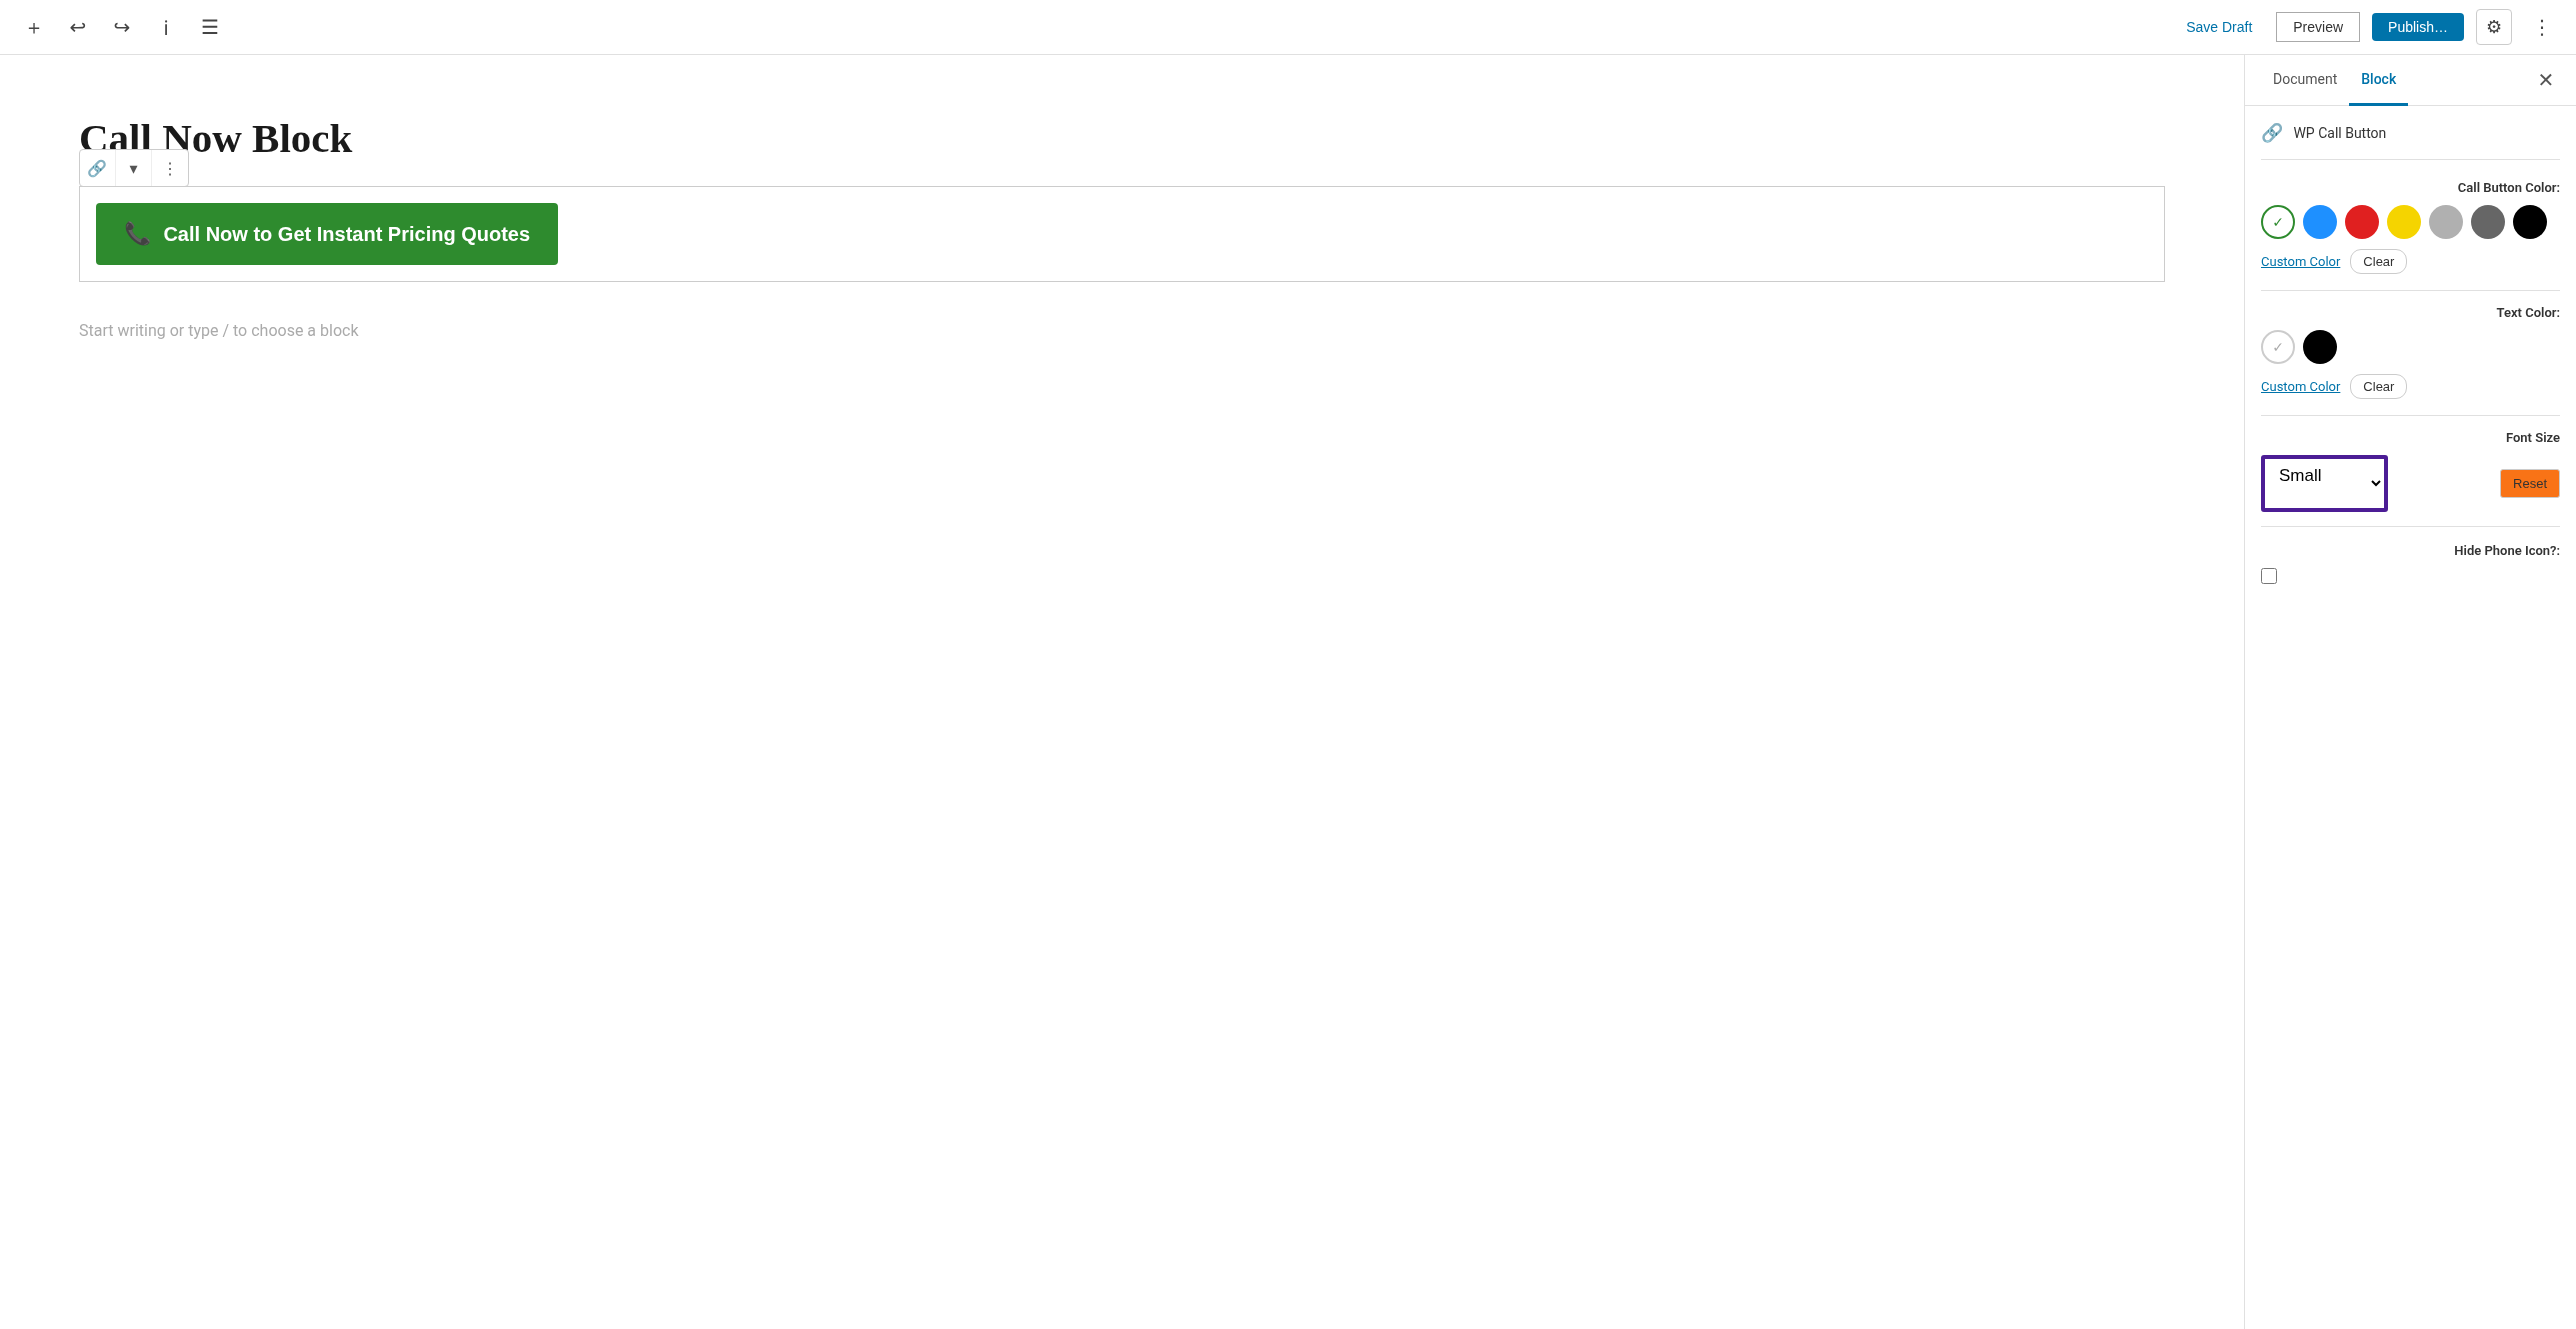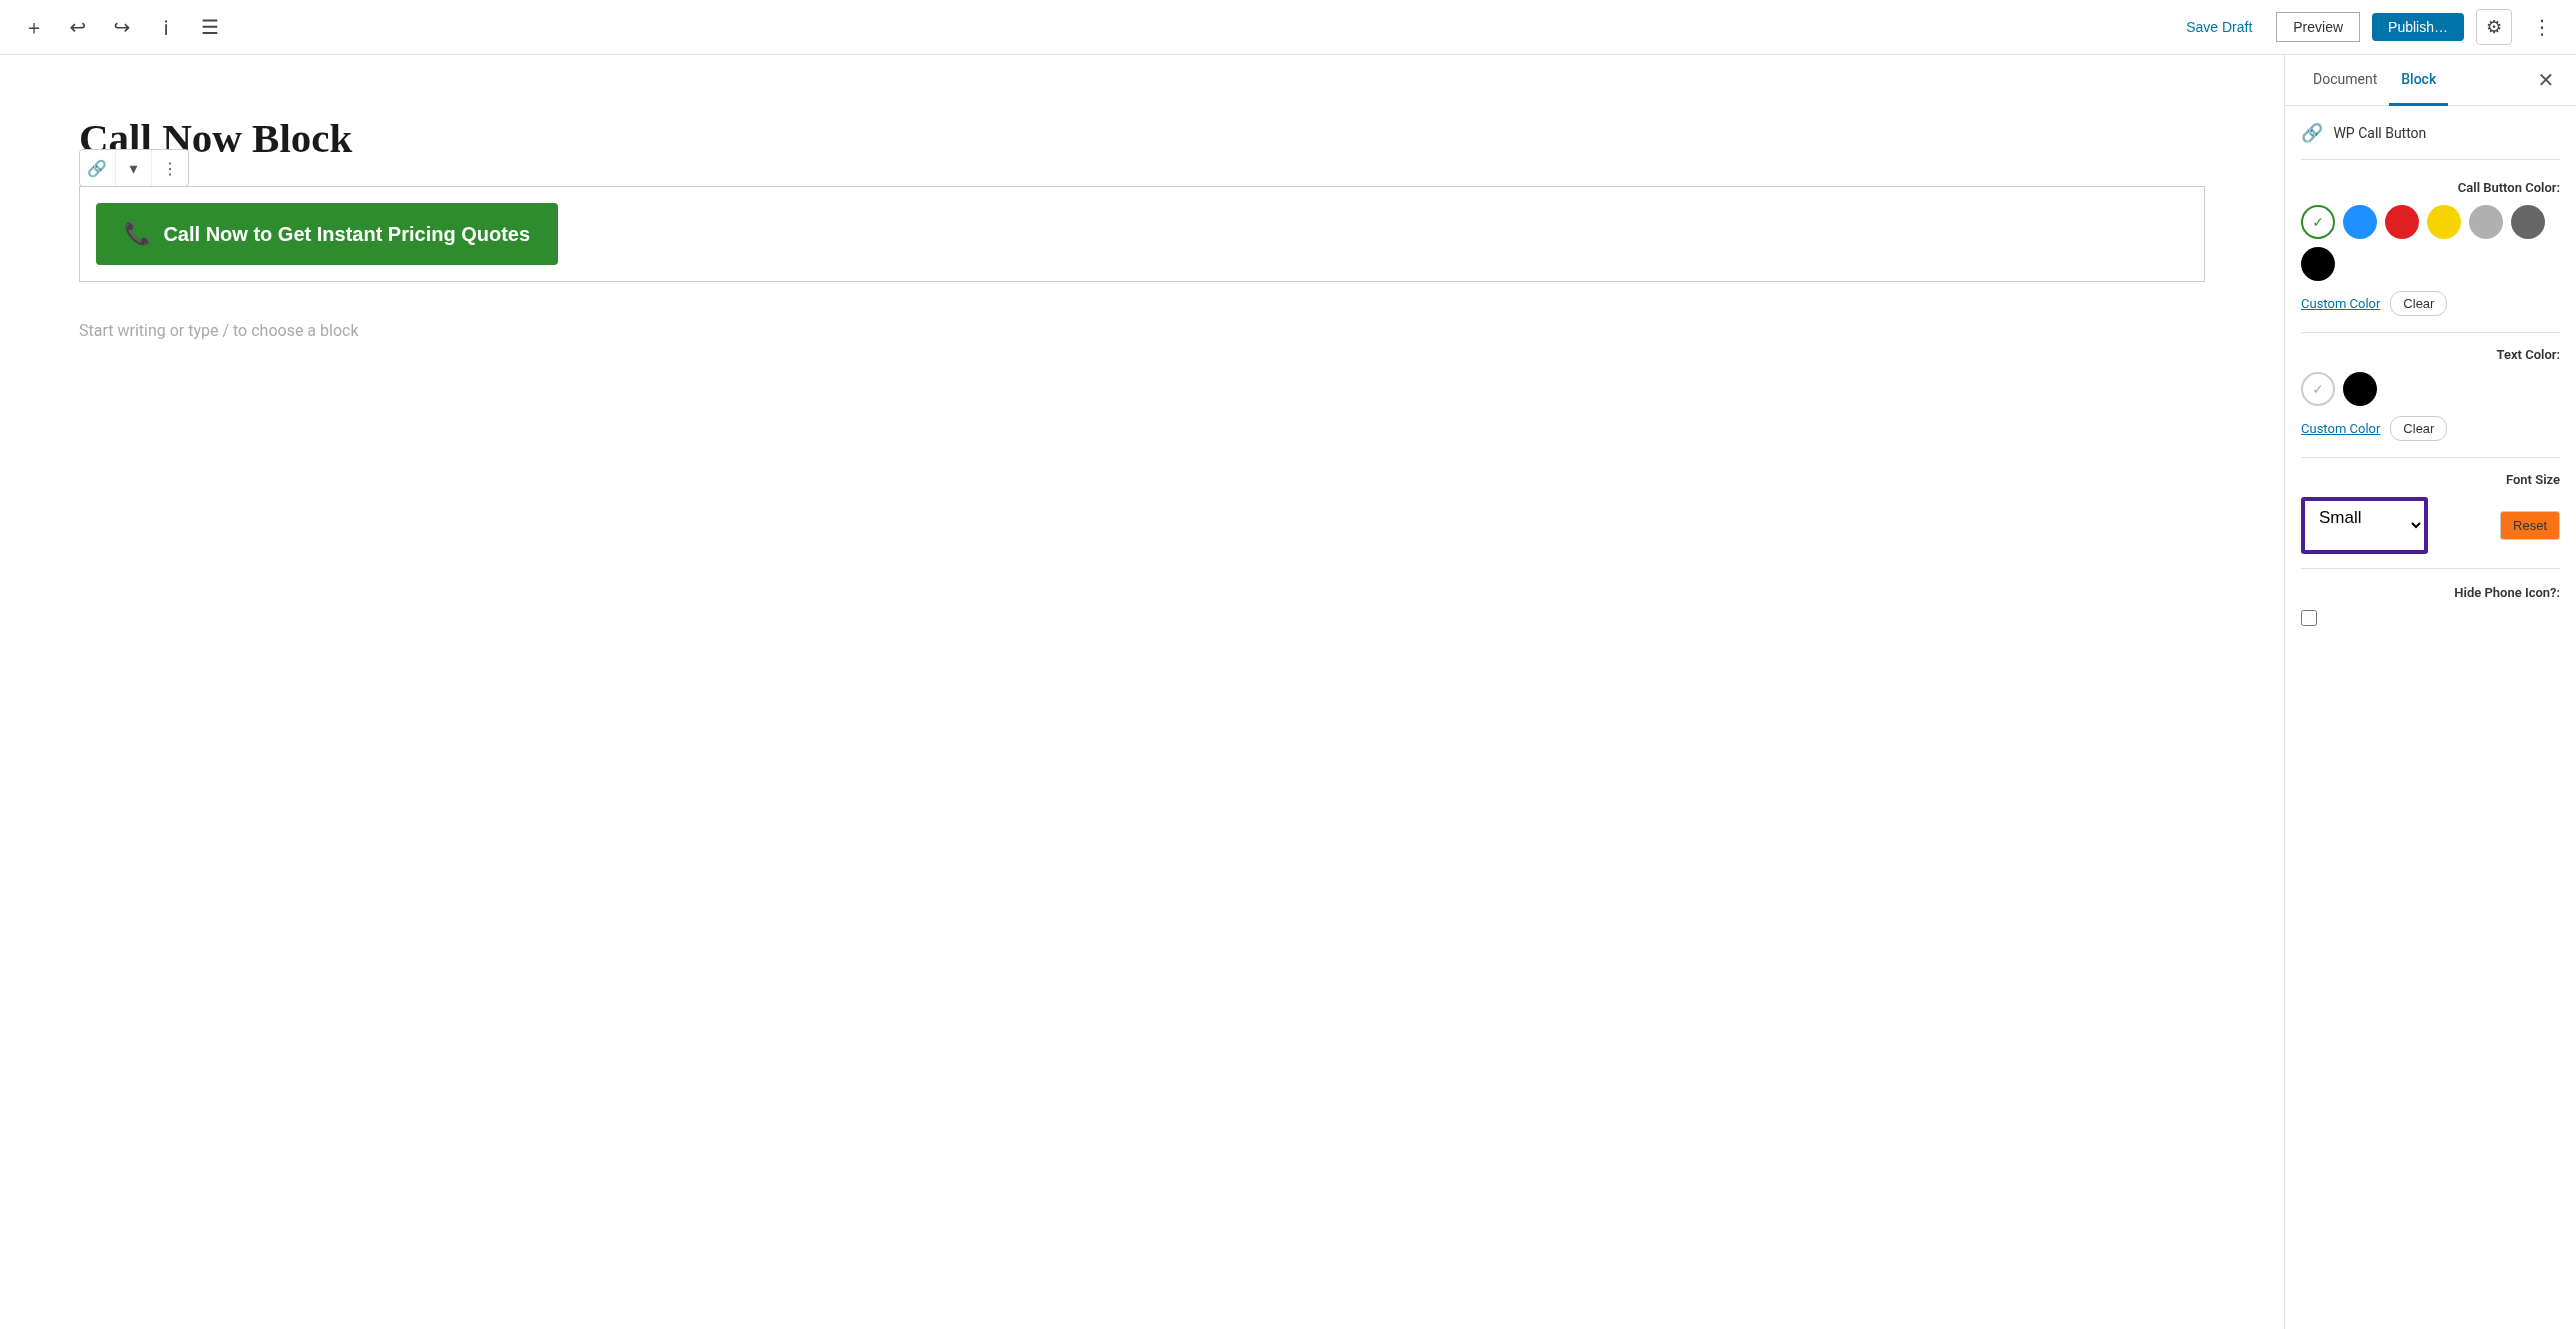"Document" .sidebar { width: 292px -> 332px }
